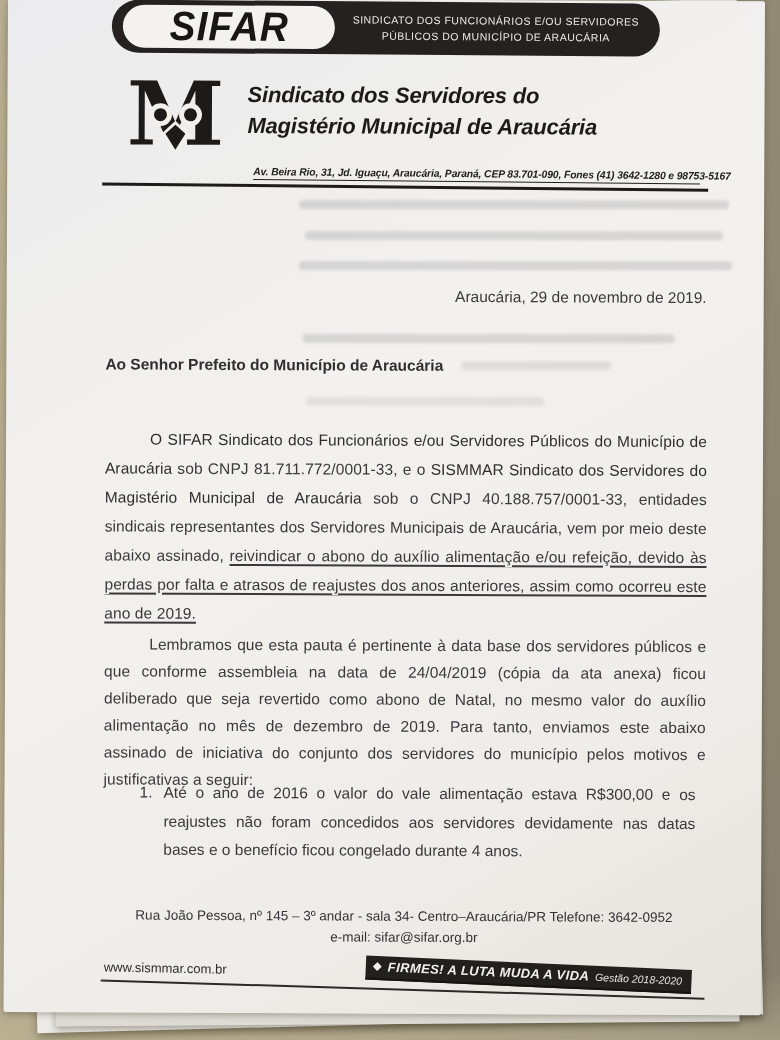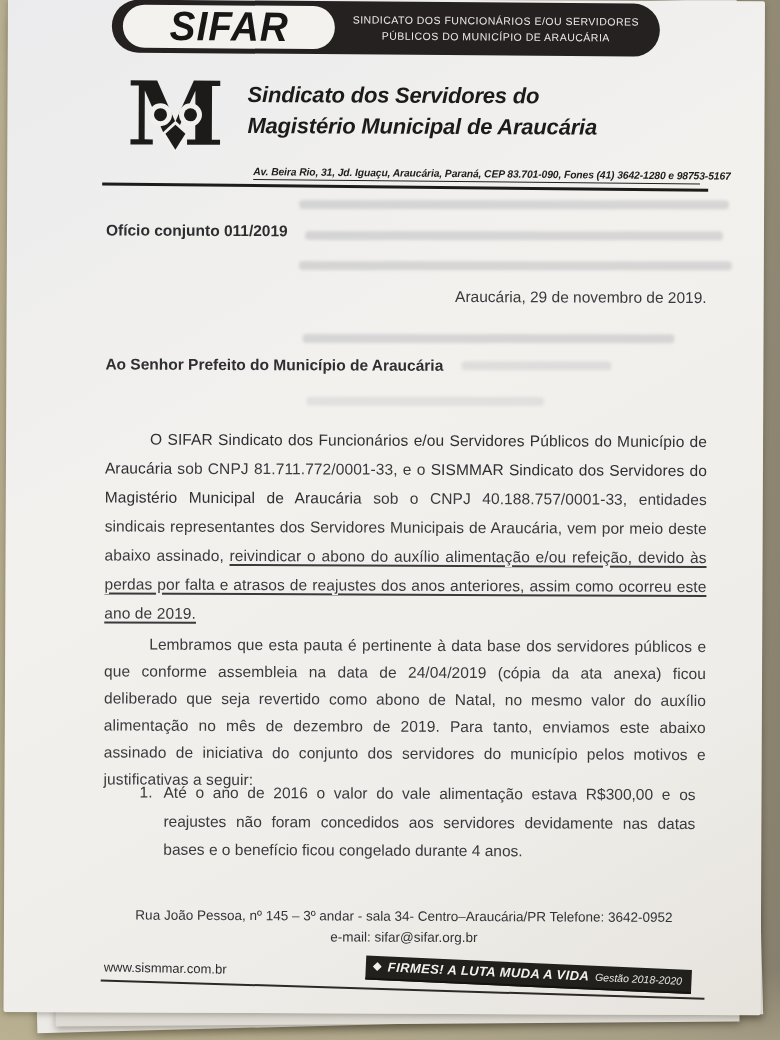"Ofício conjunto 011/2019" div.ref { html: <div>Ofício conjunto 011/2019</div> -> none }
